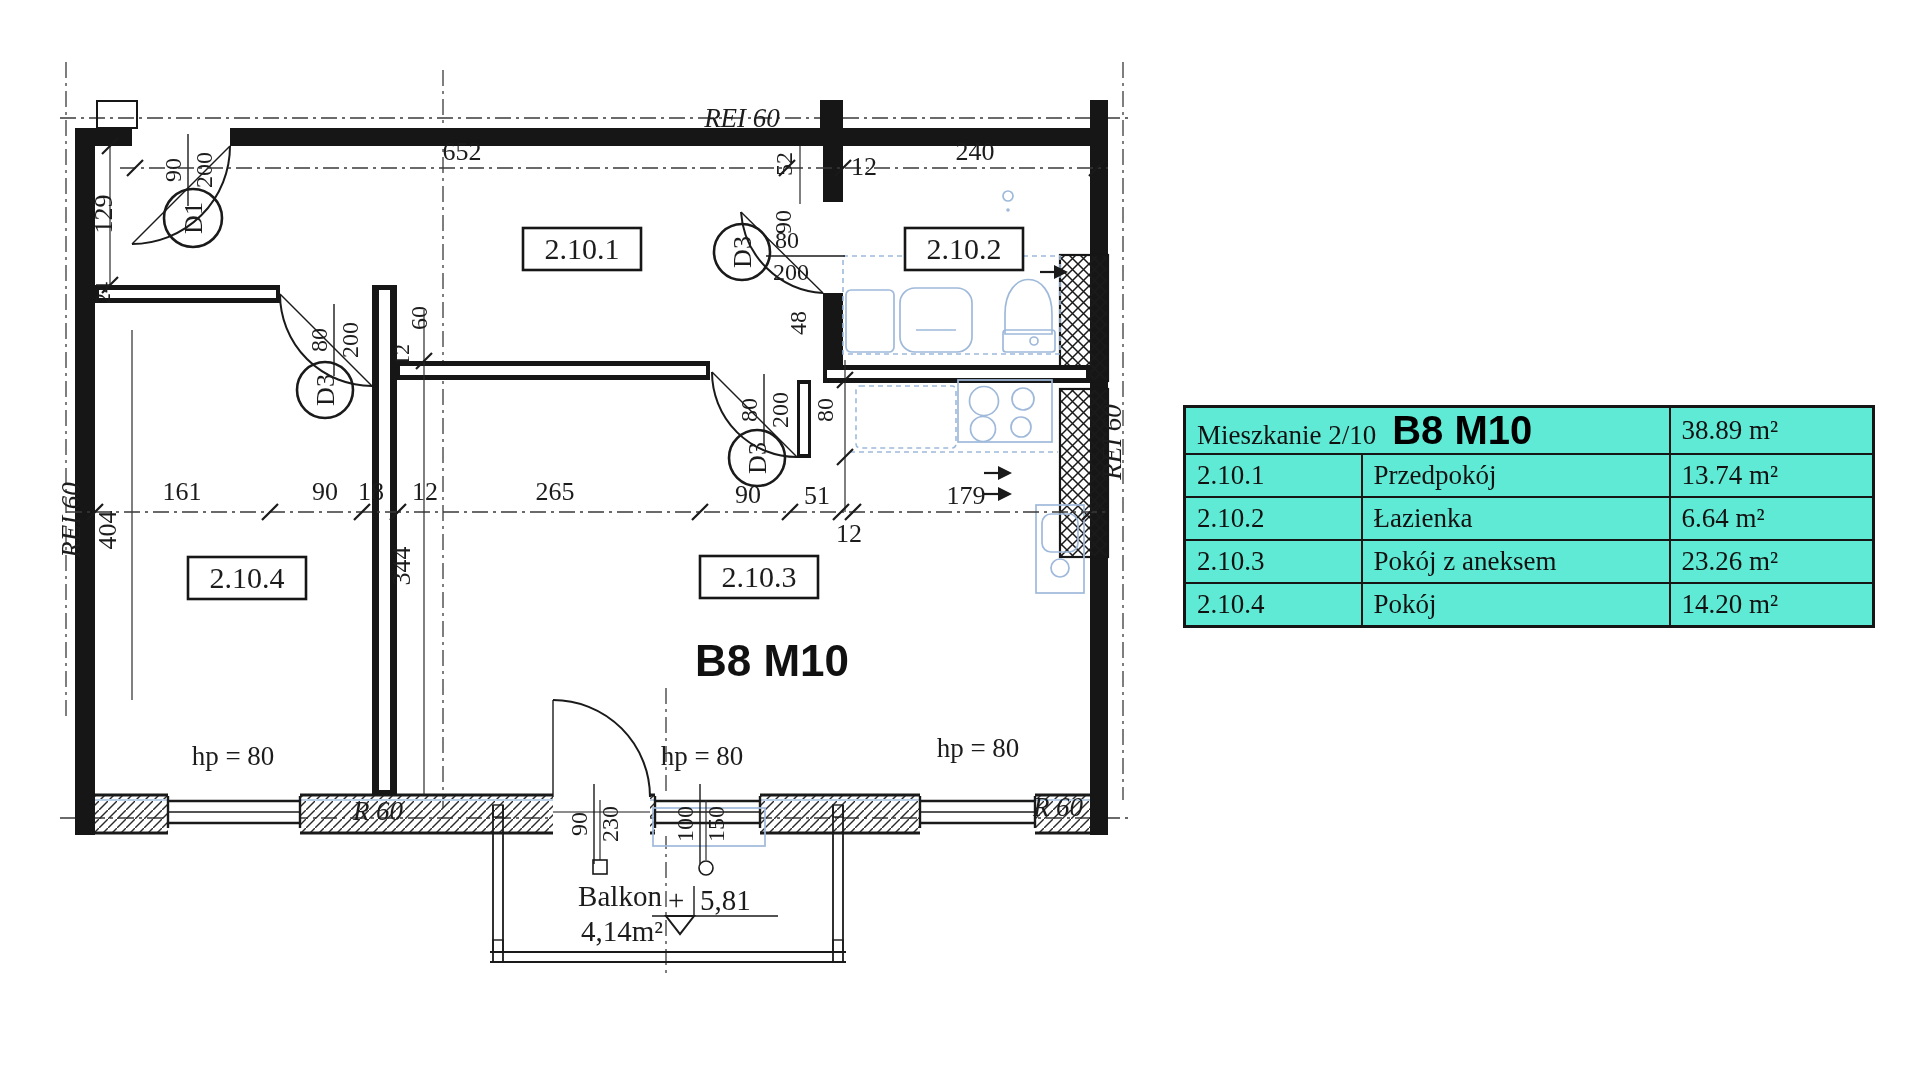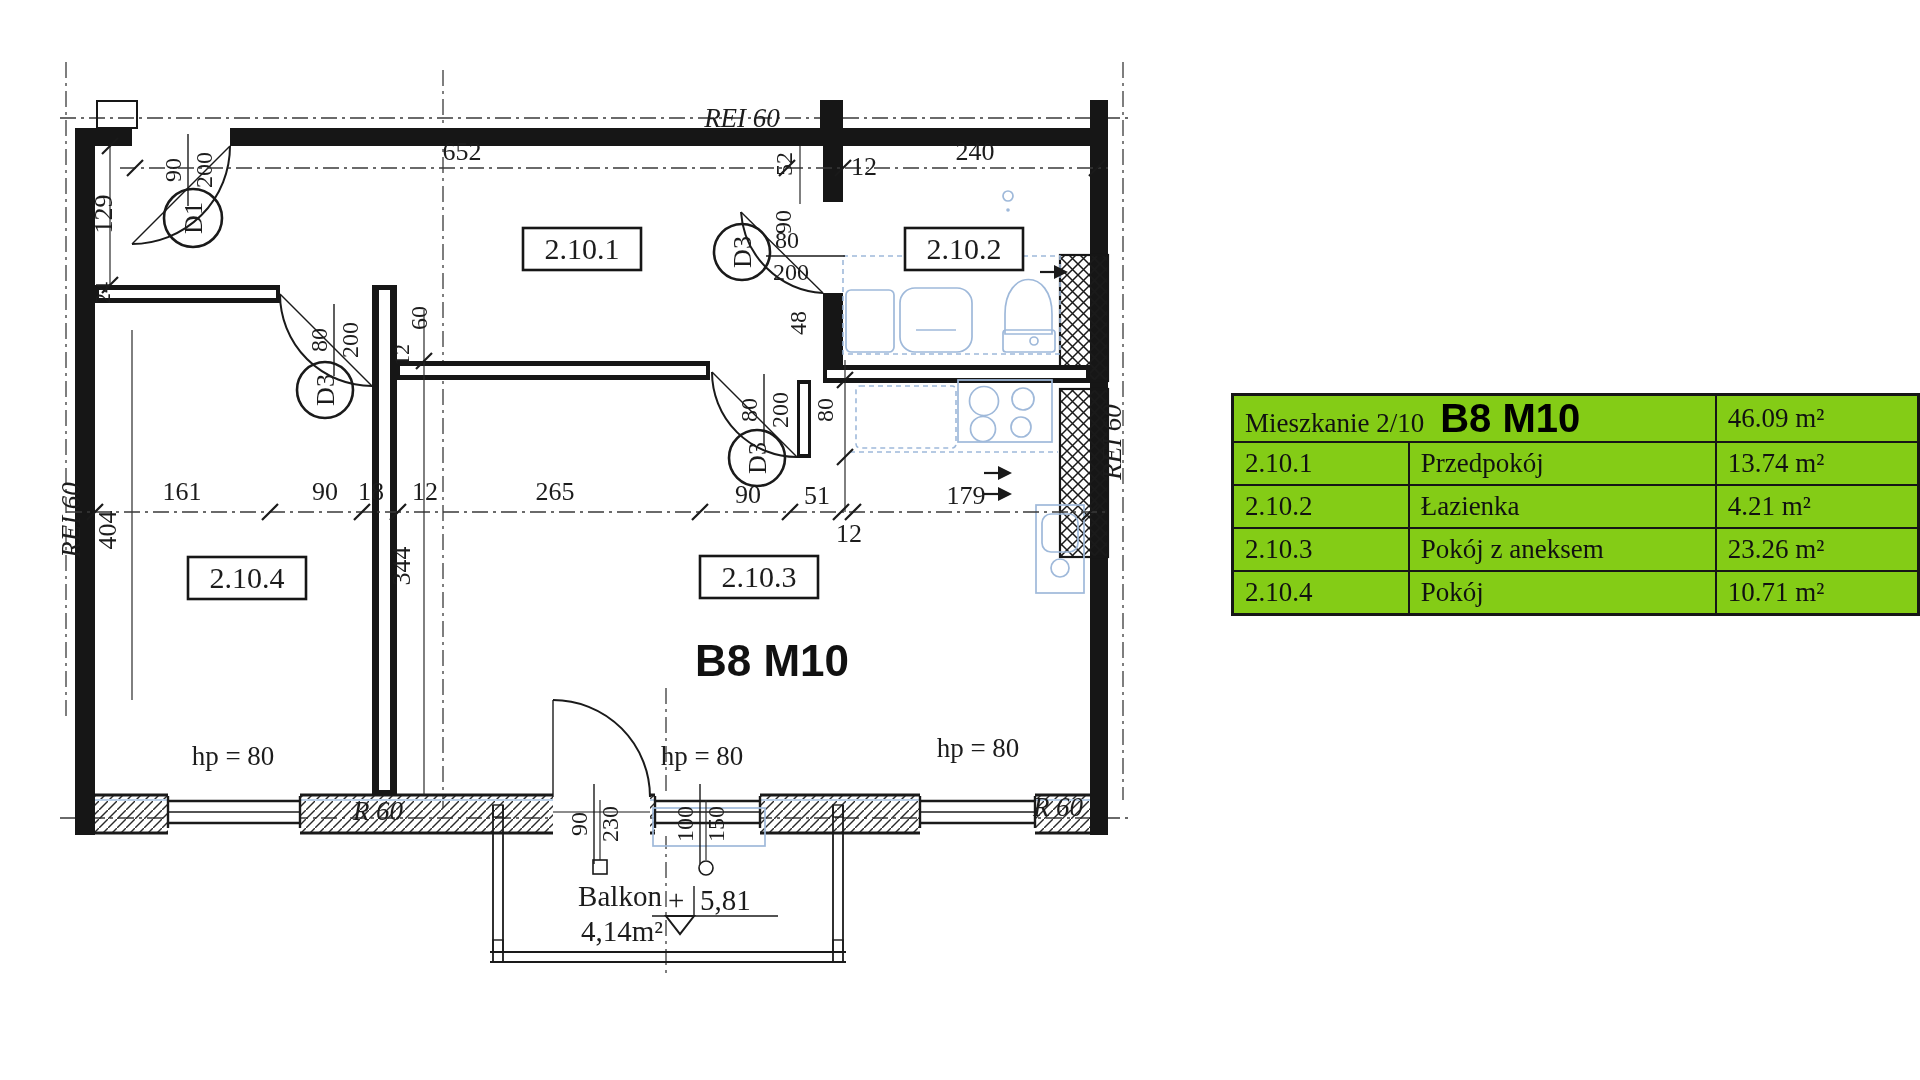"Mieszkanie 2/10" #areaTable { background: #84cc16 -> #5eead4; margin-left: 48px -> none; top: 393px -> 405px }
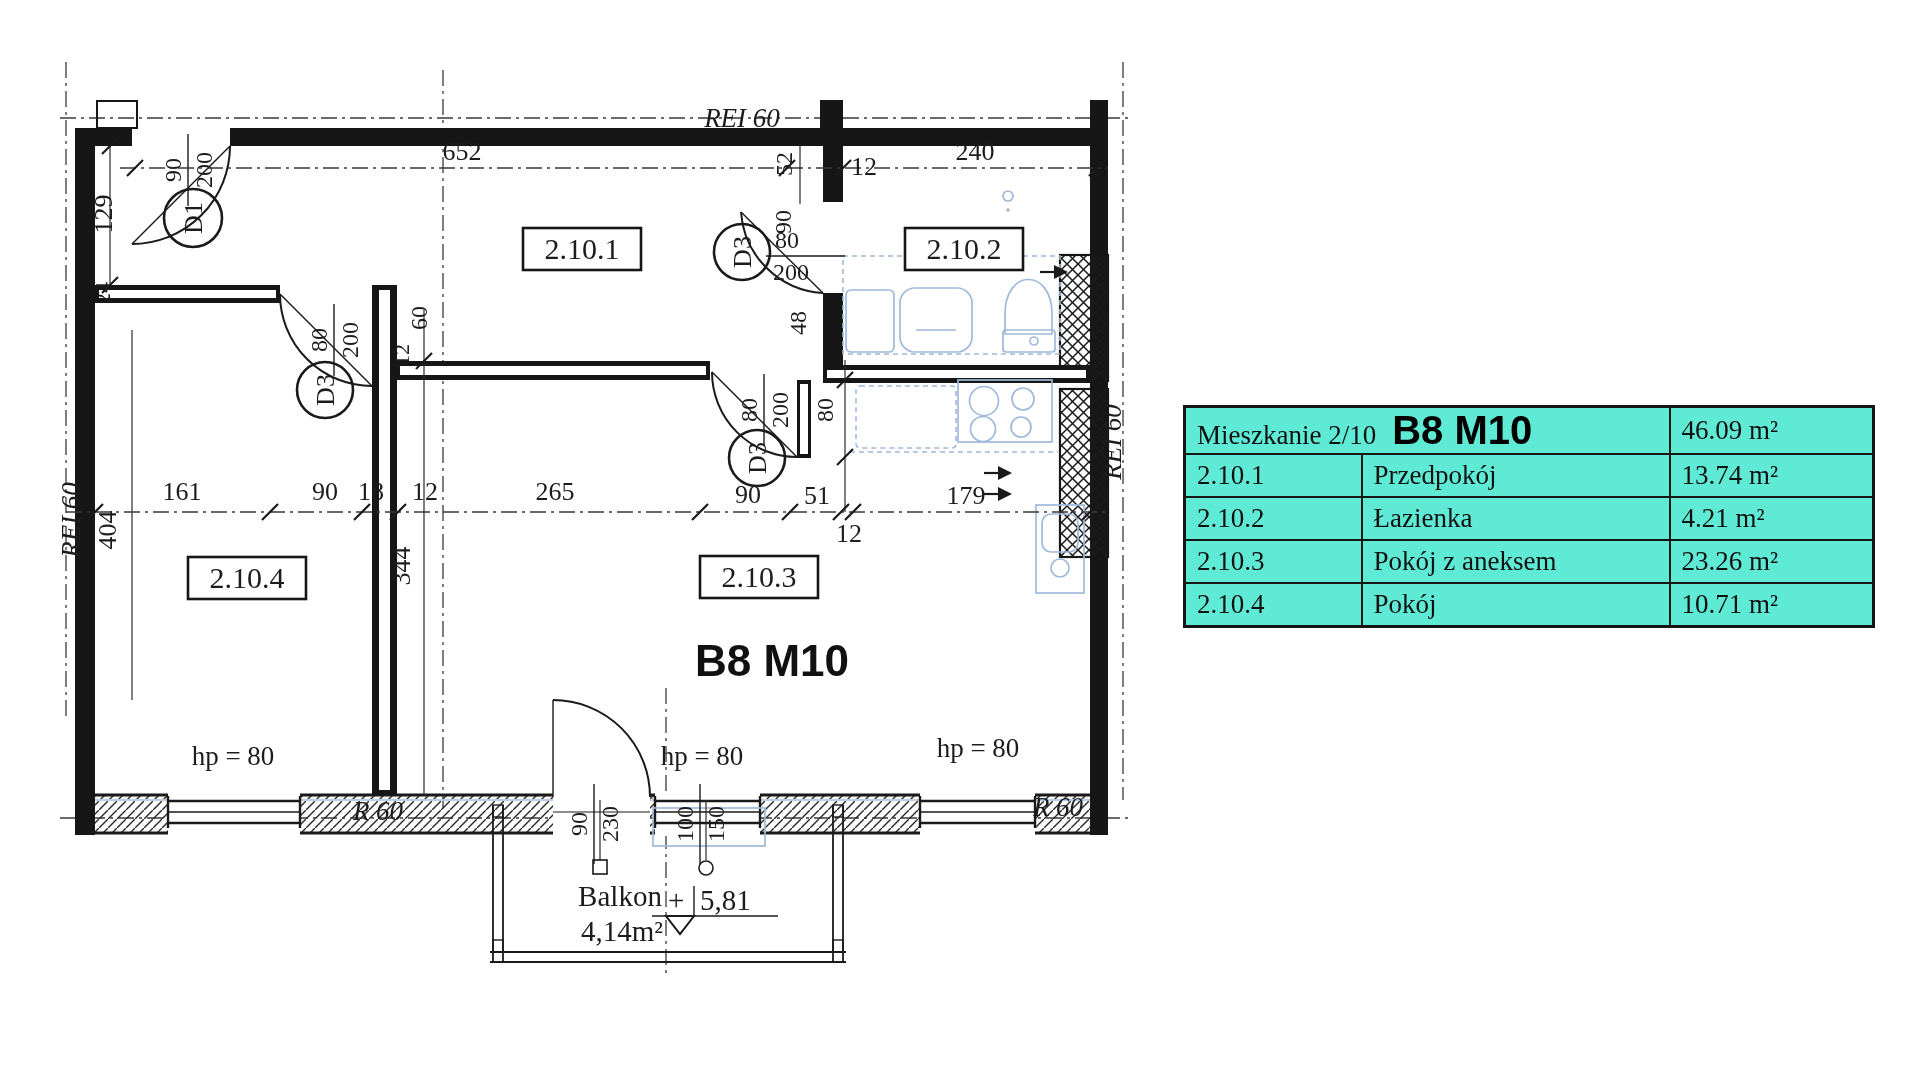"46.09 m²" td { text: 46.09 -> 38.89 }
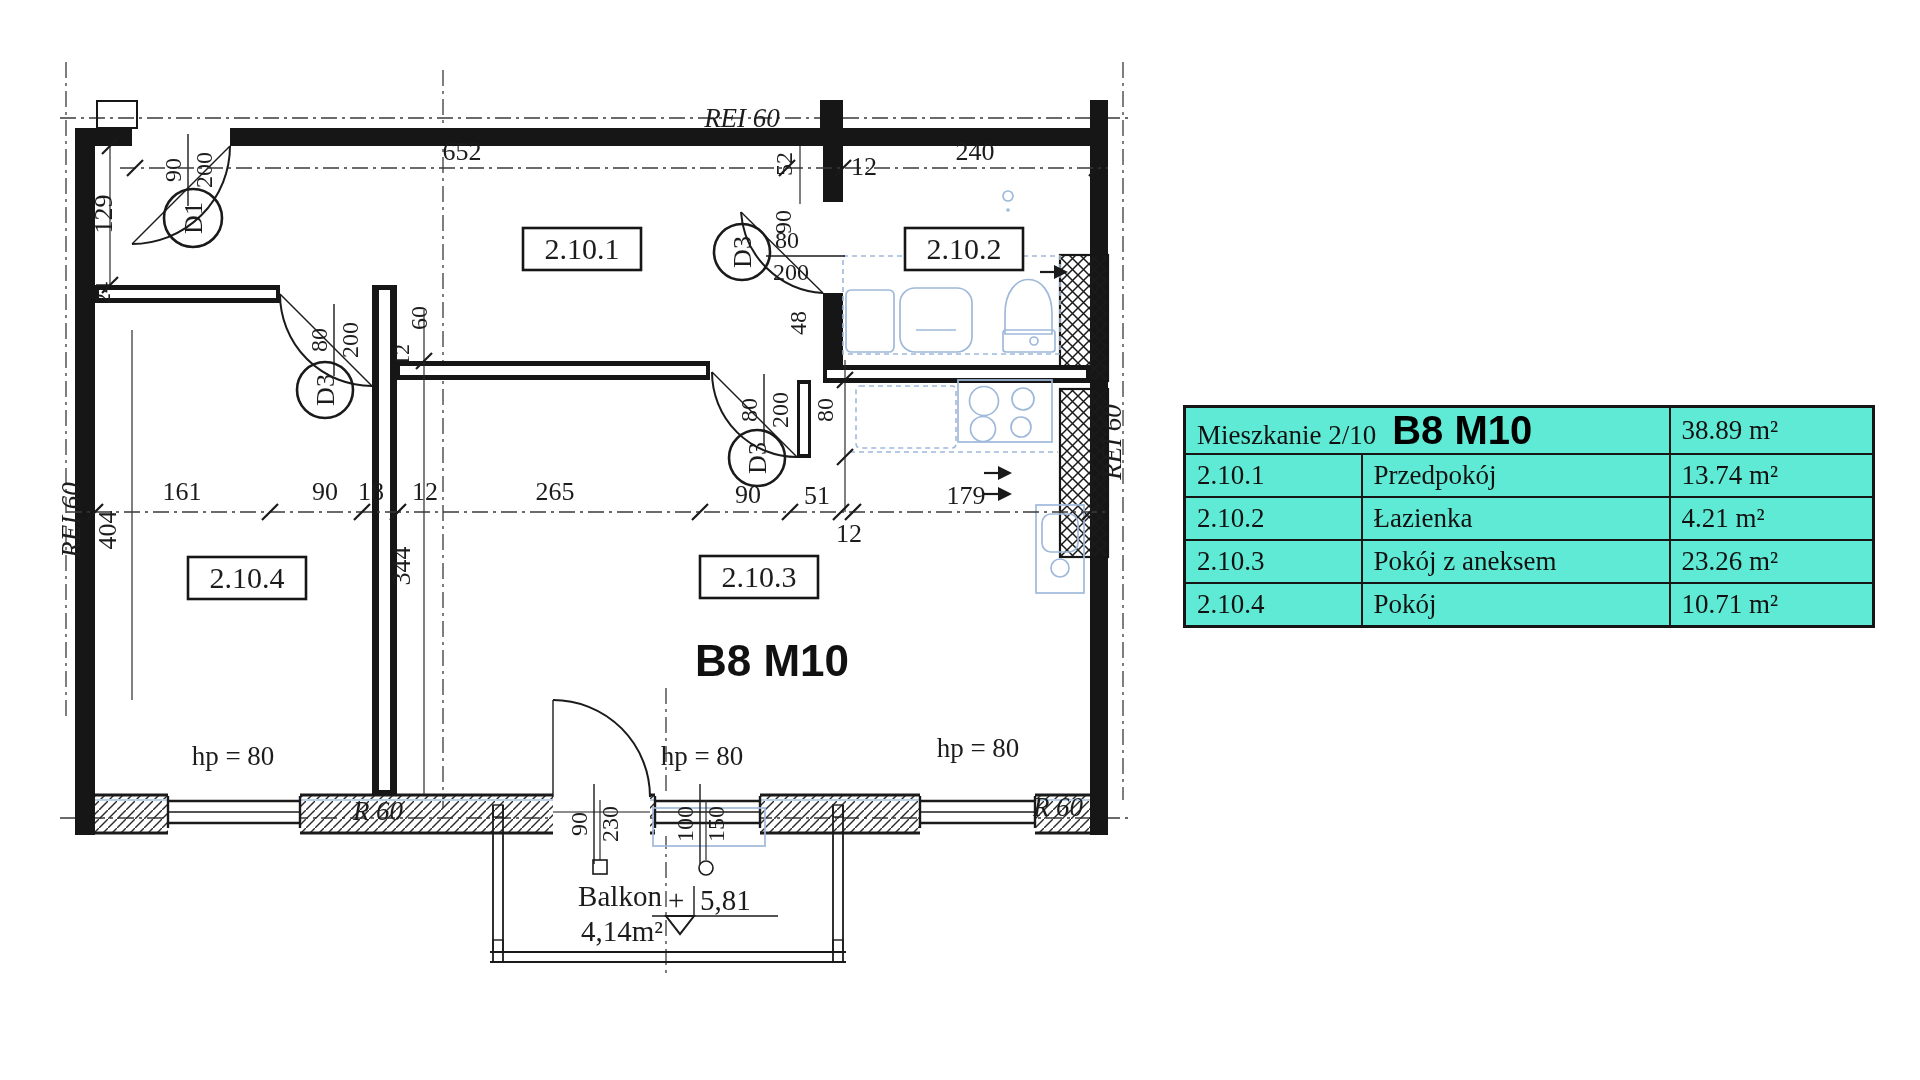"4.21 m²" td { text: 4.21 -> 6.64 }
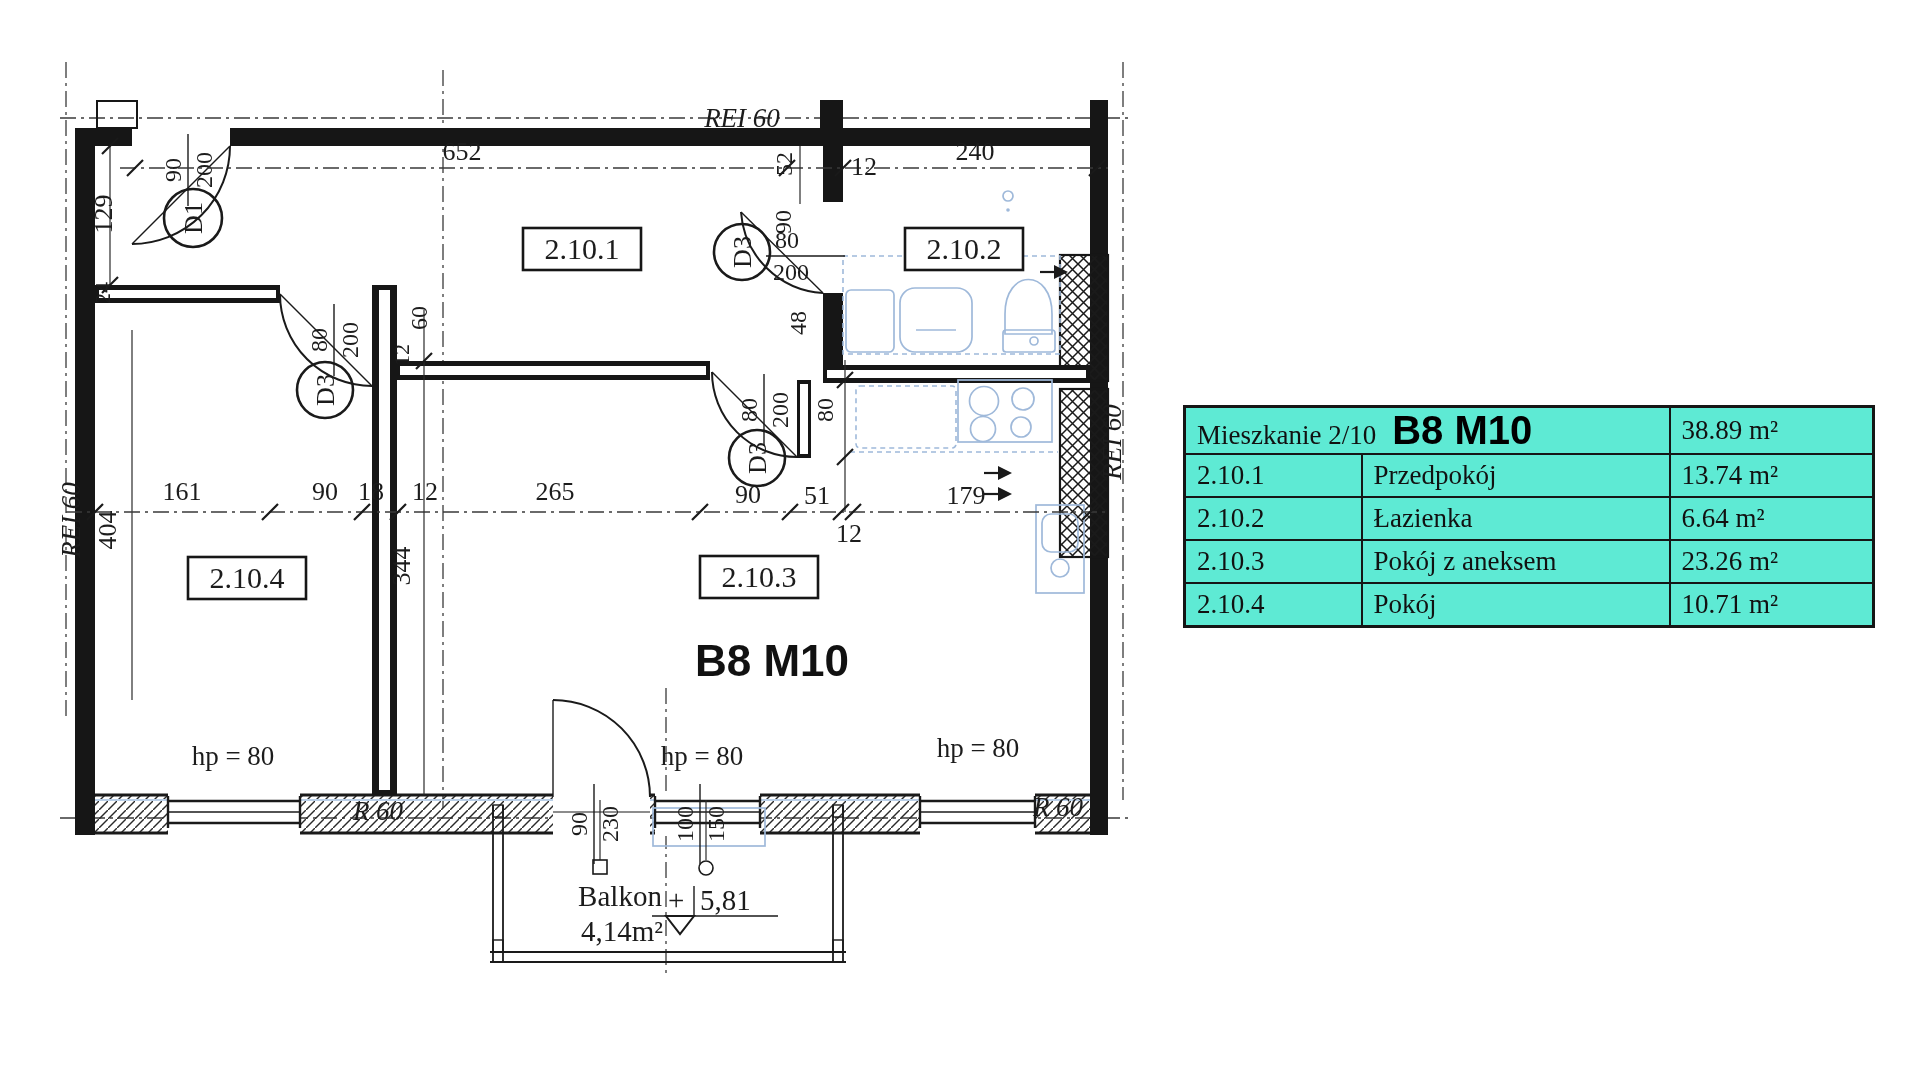"10.71 m²" td { text: 10.71 -> 14.20 }
